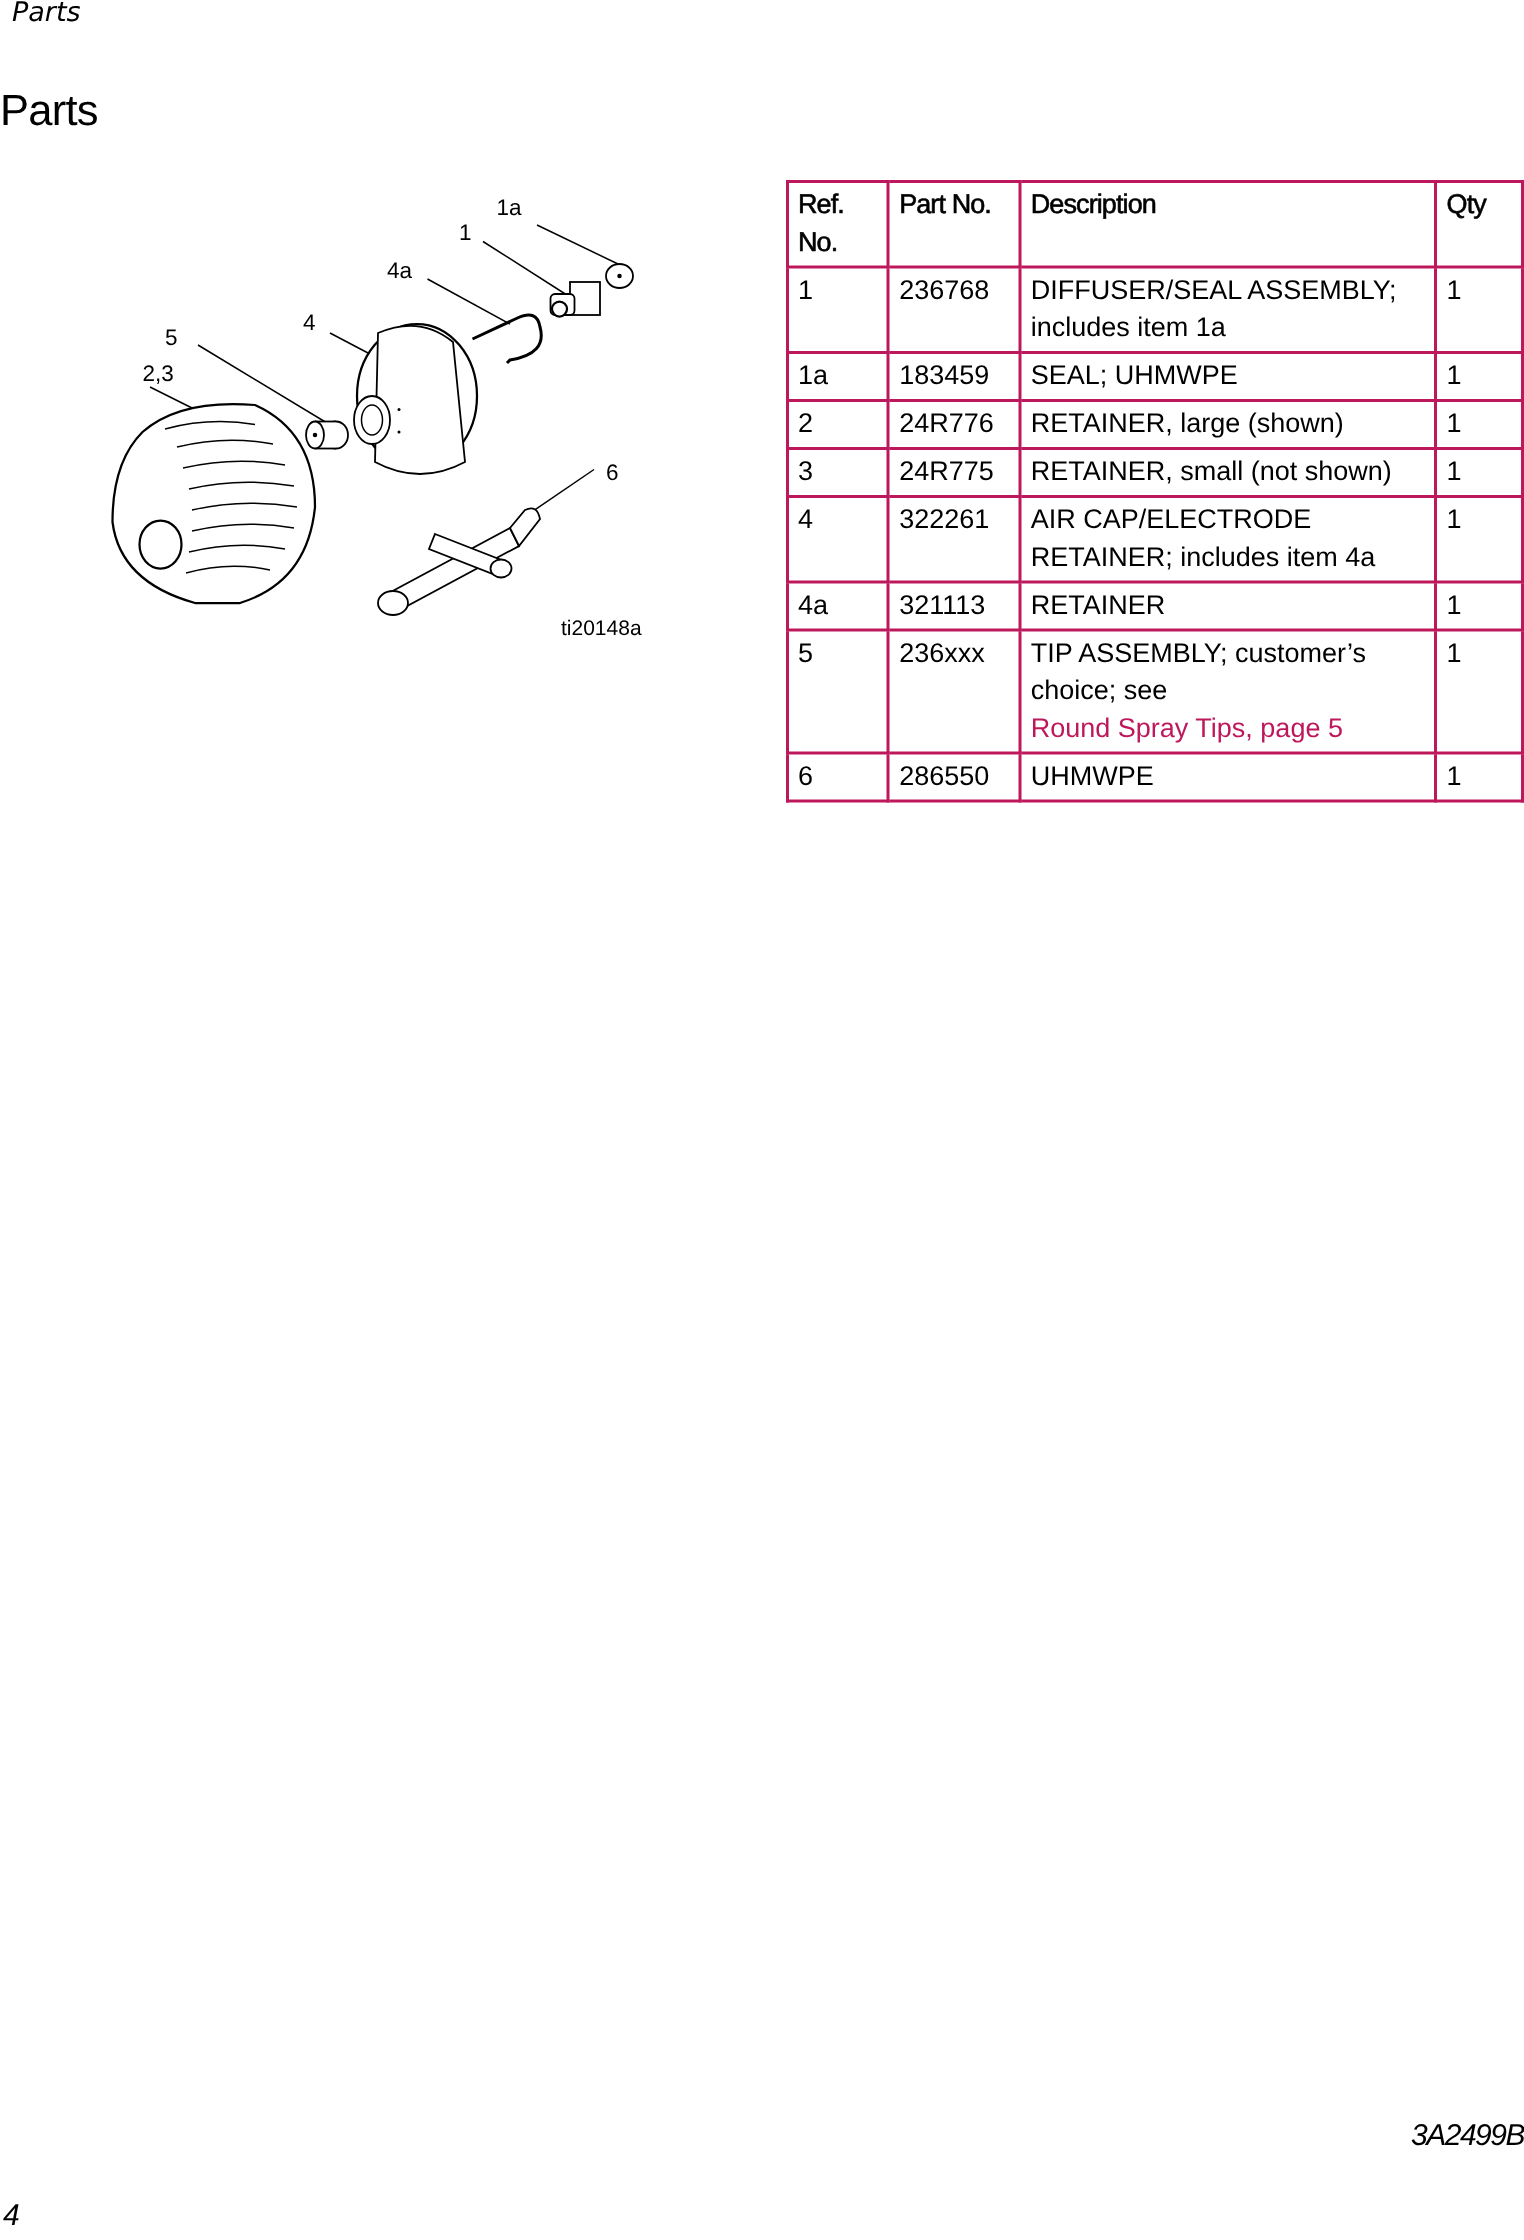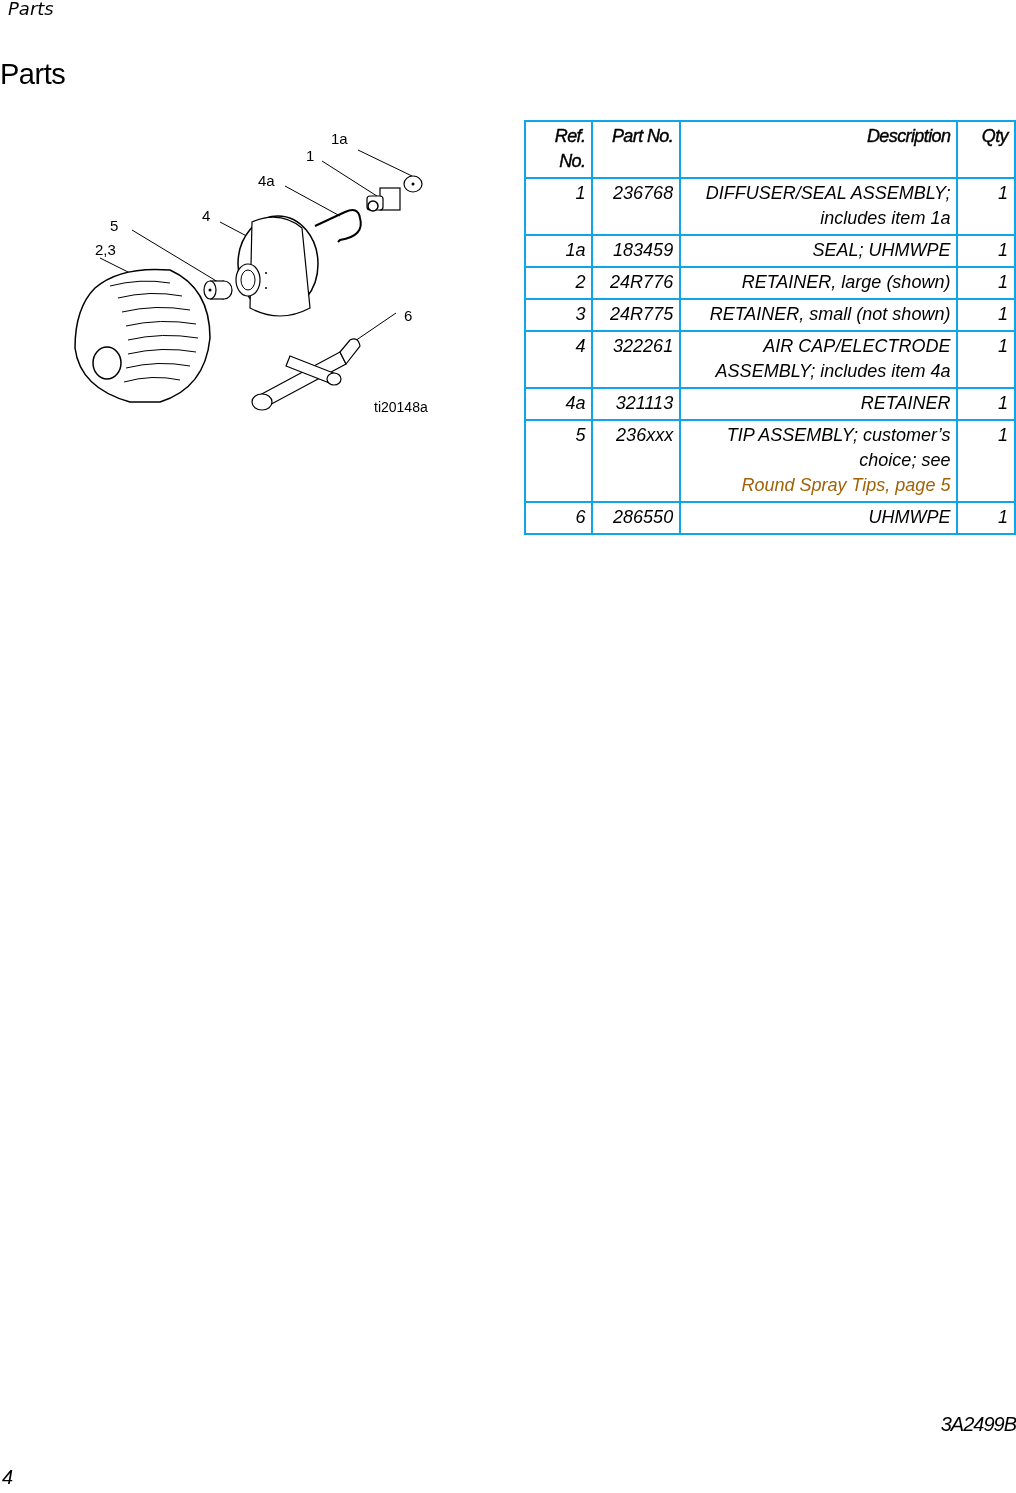"Ref." table.parts th, table.parts td { border: 2px solid #0ea5e9 -> 2px solid #be185d; font-style: italic -> none; text-align: right -> left }
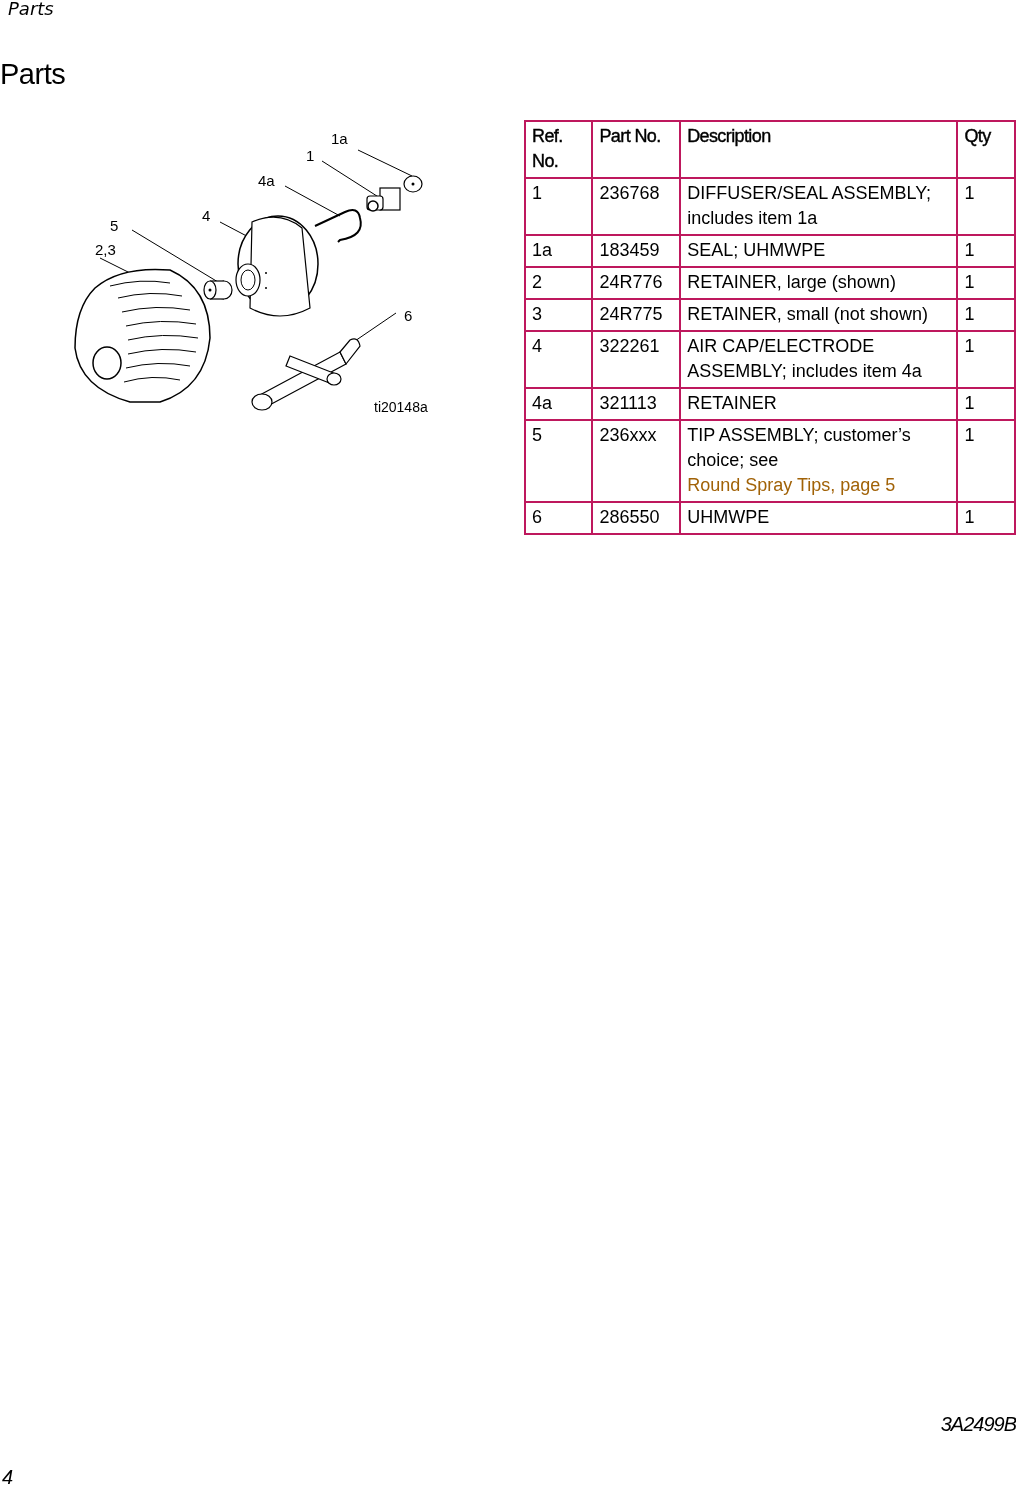"AIR CAP/ELECTRODE ASSEMBLY; includes" td { text: ASSEMBLY -> RETAINER }
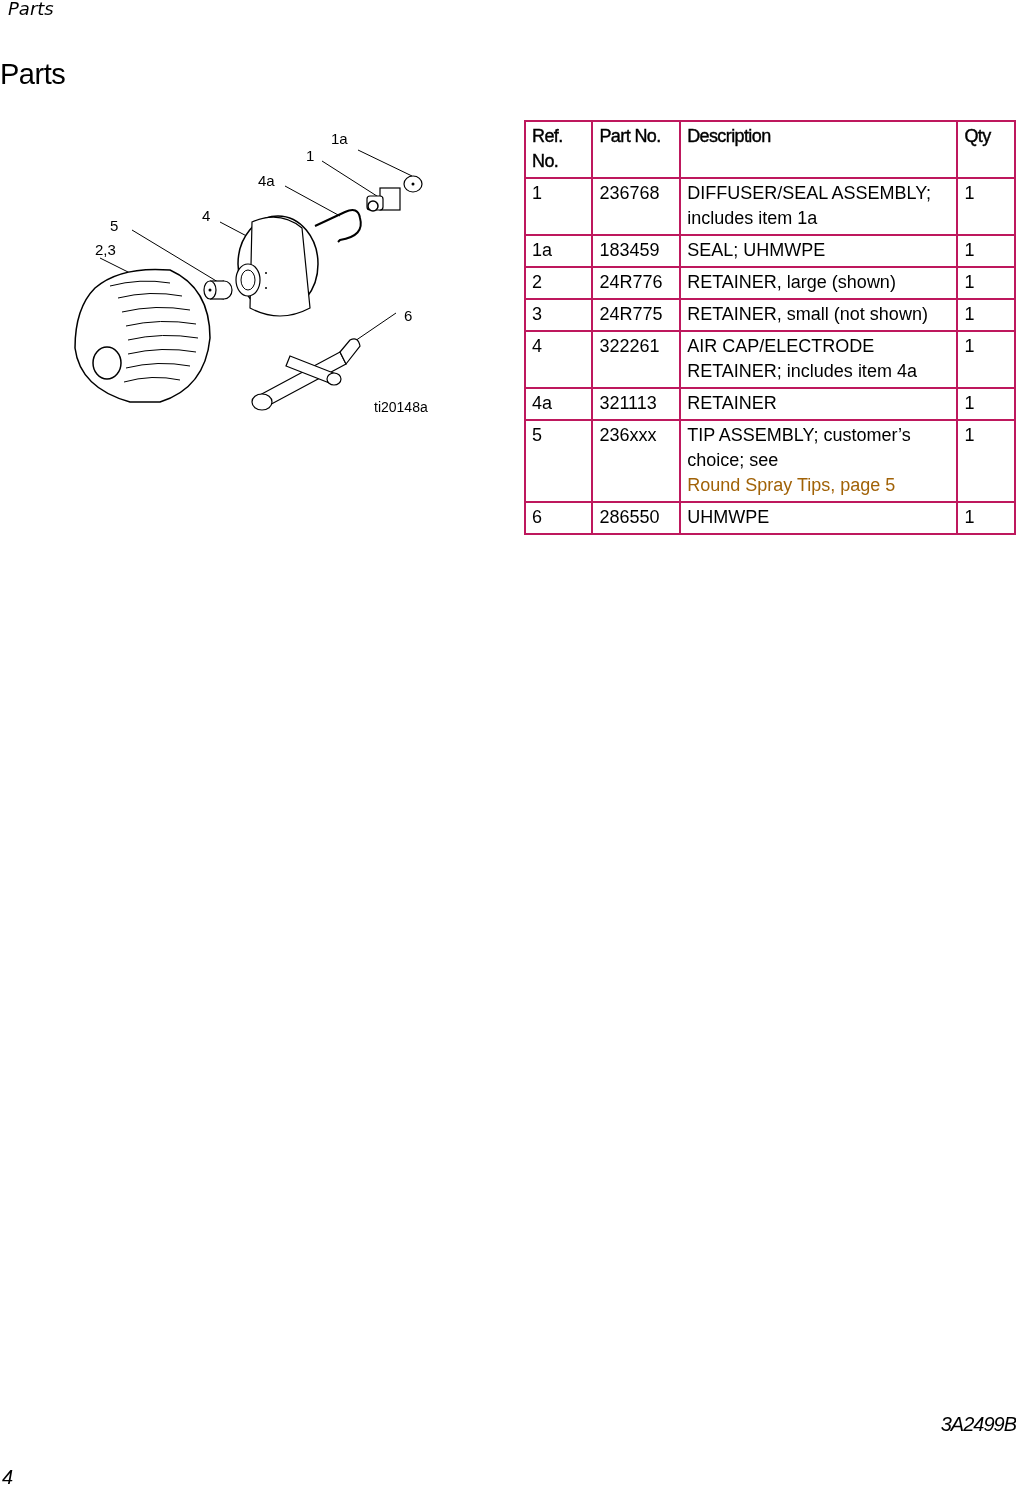"ti20148a" span.fig-label { top: 281px -> 292px }
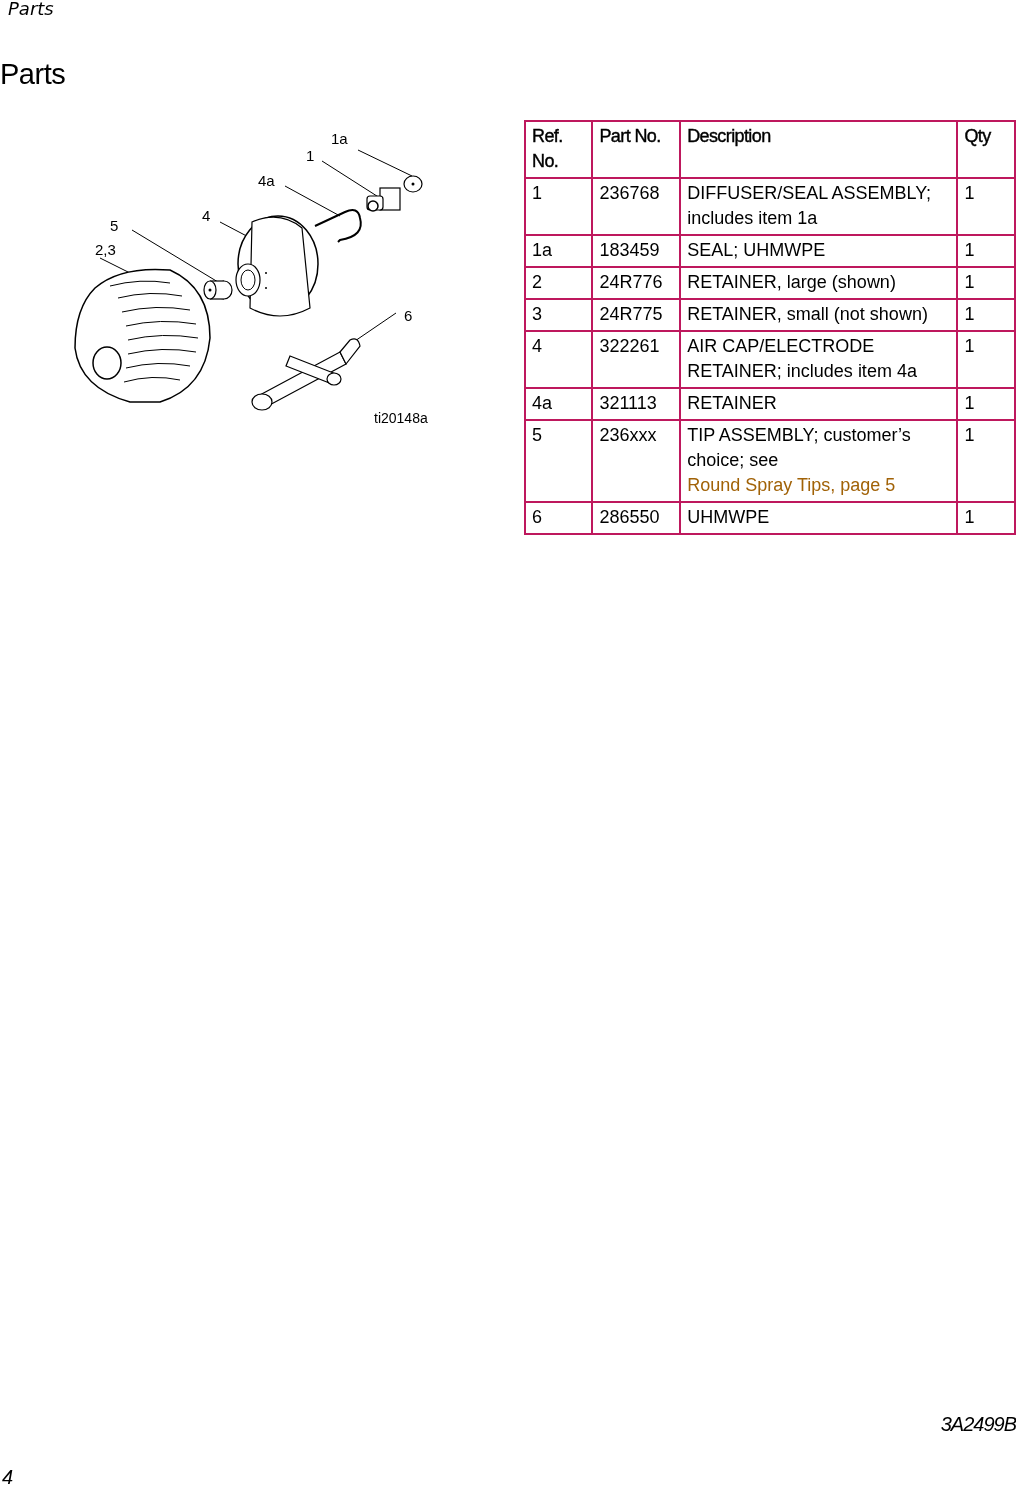"Round Spray Tips, page 5" .link { color: #a16207 -> #be185d }
